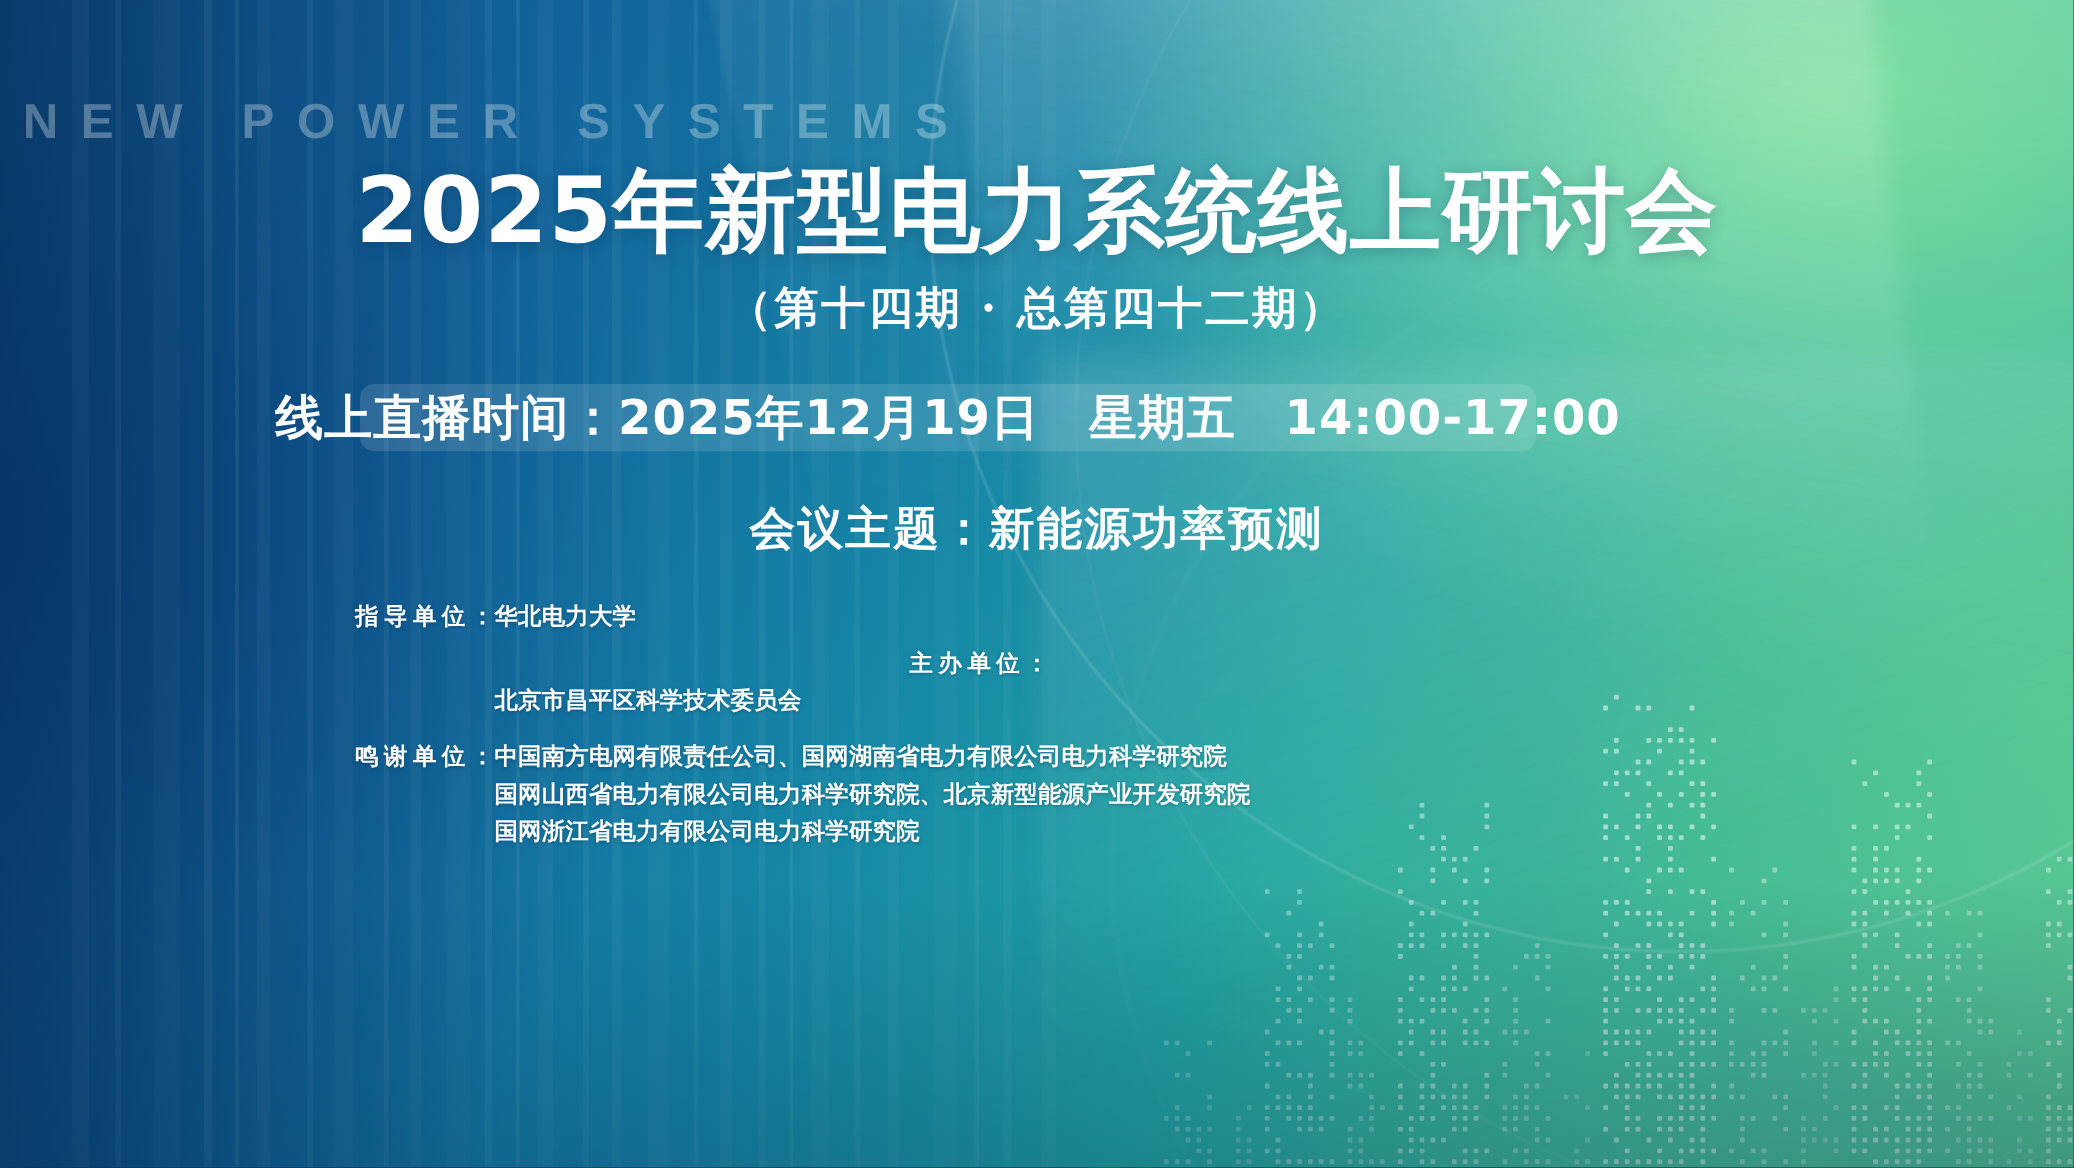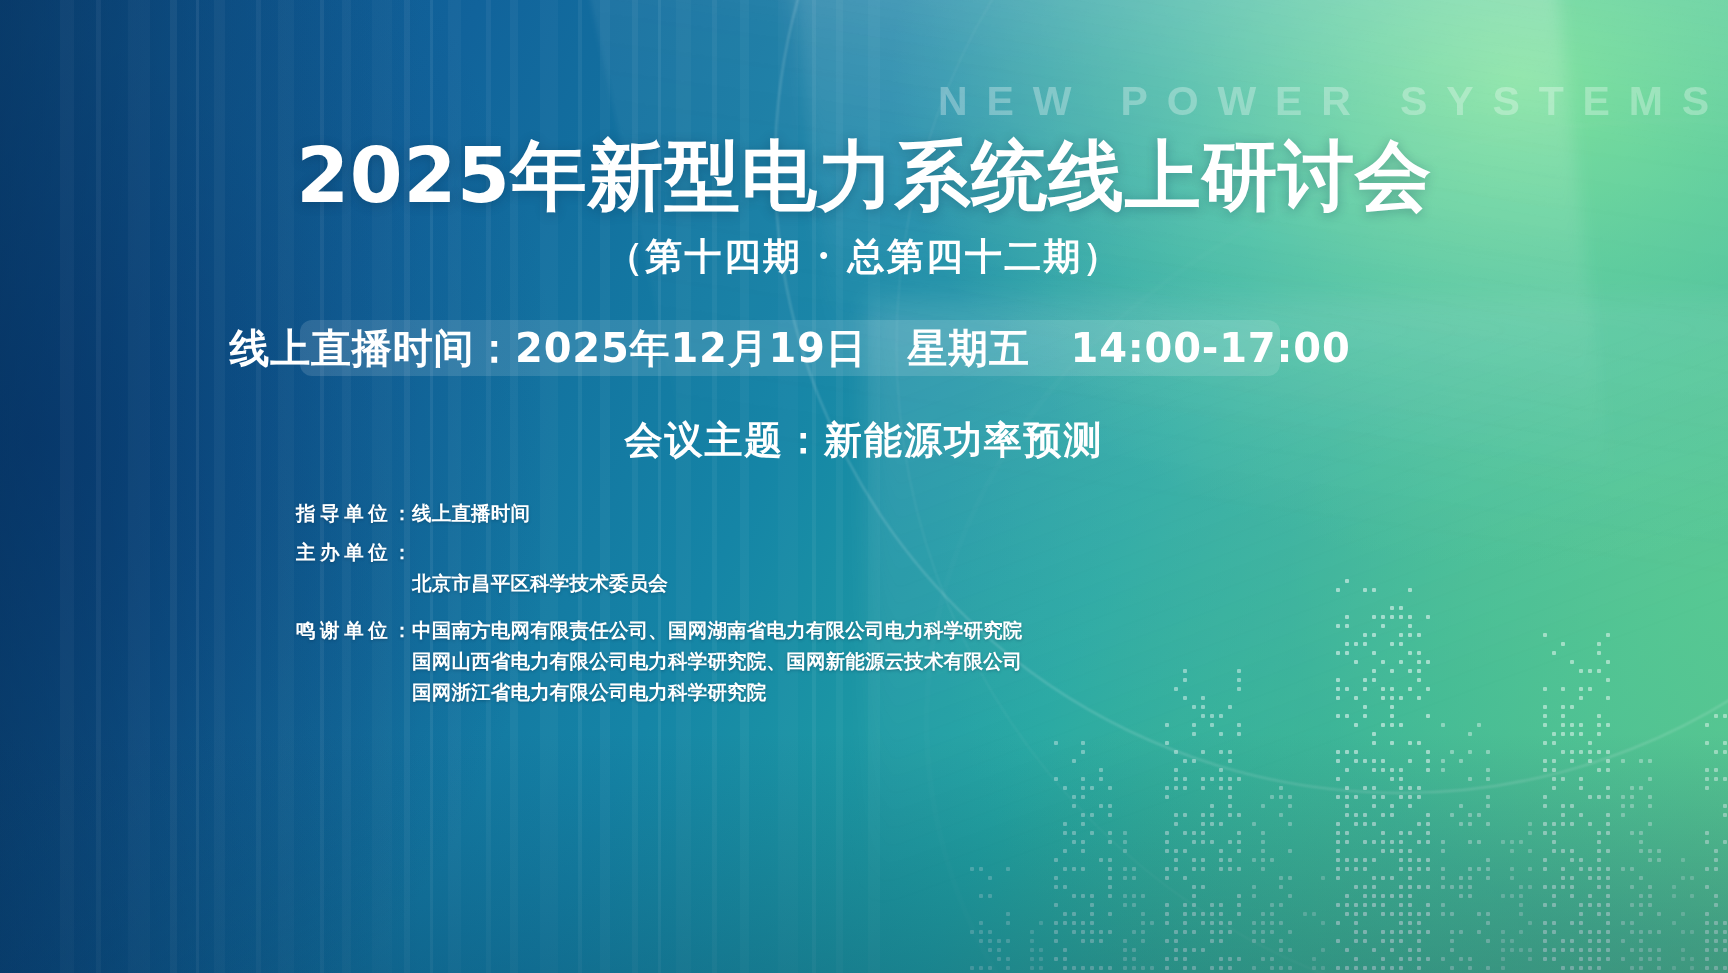"NEW POWER SYSTEMS" .kicker { text-align: right -> left }
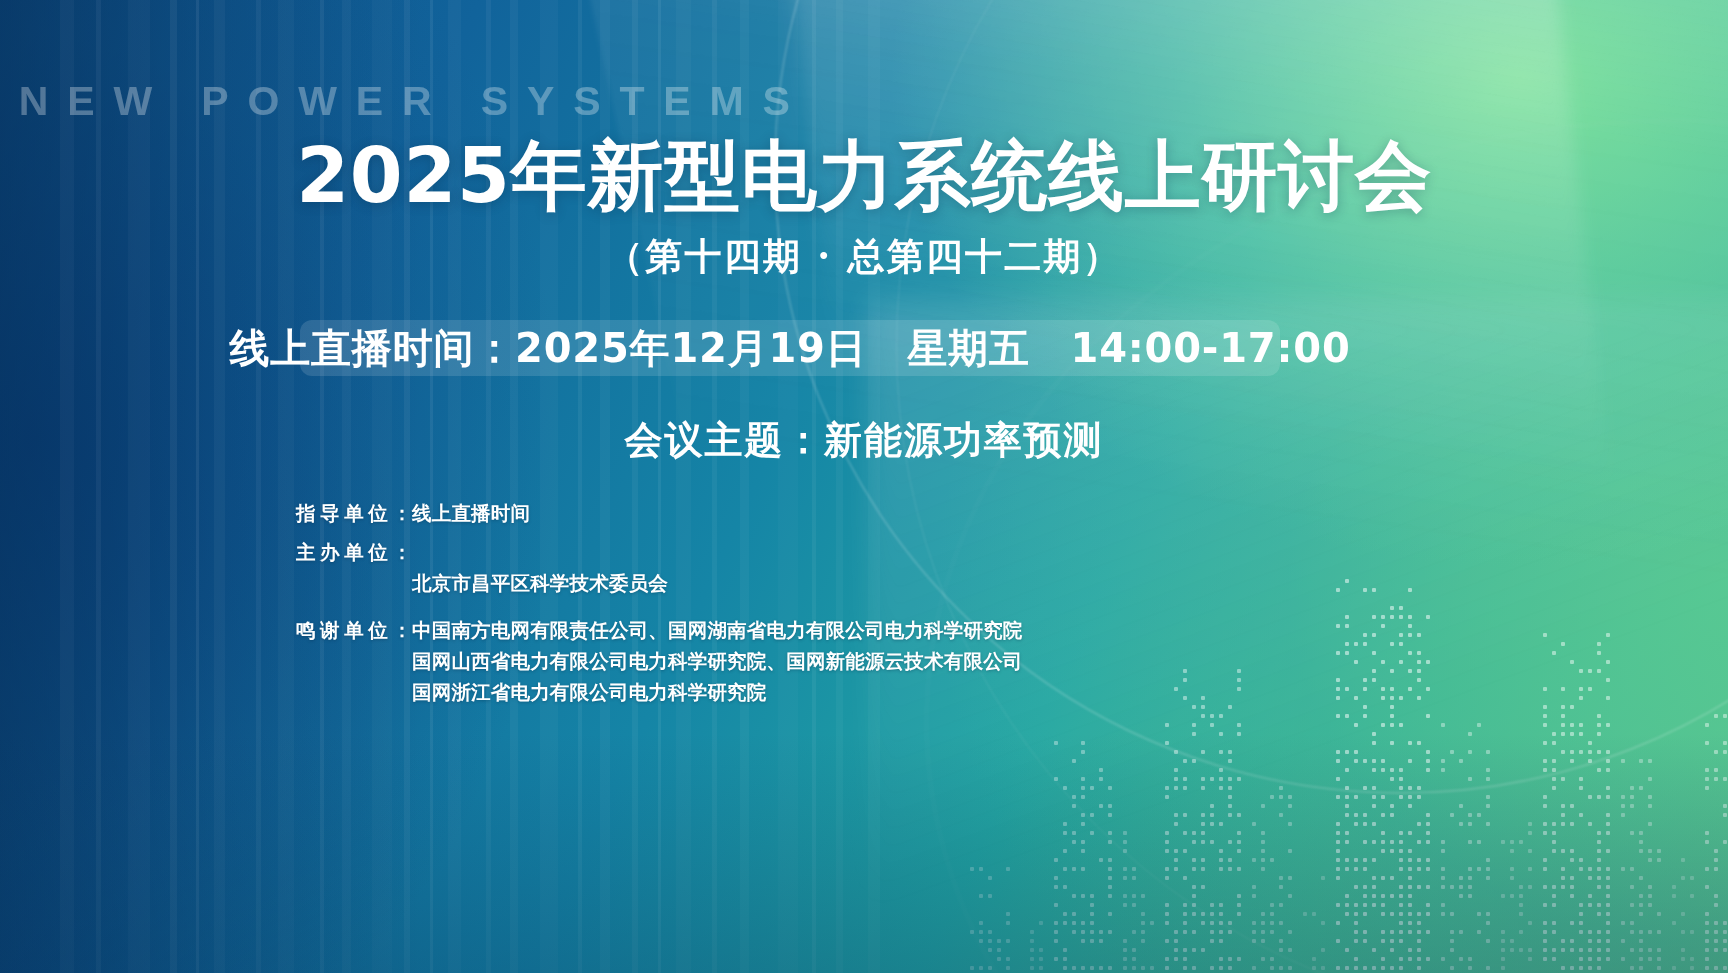"指导单位：" .orgline { justify-content: none -> center }
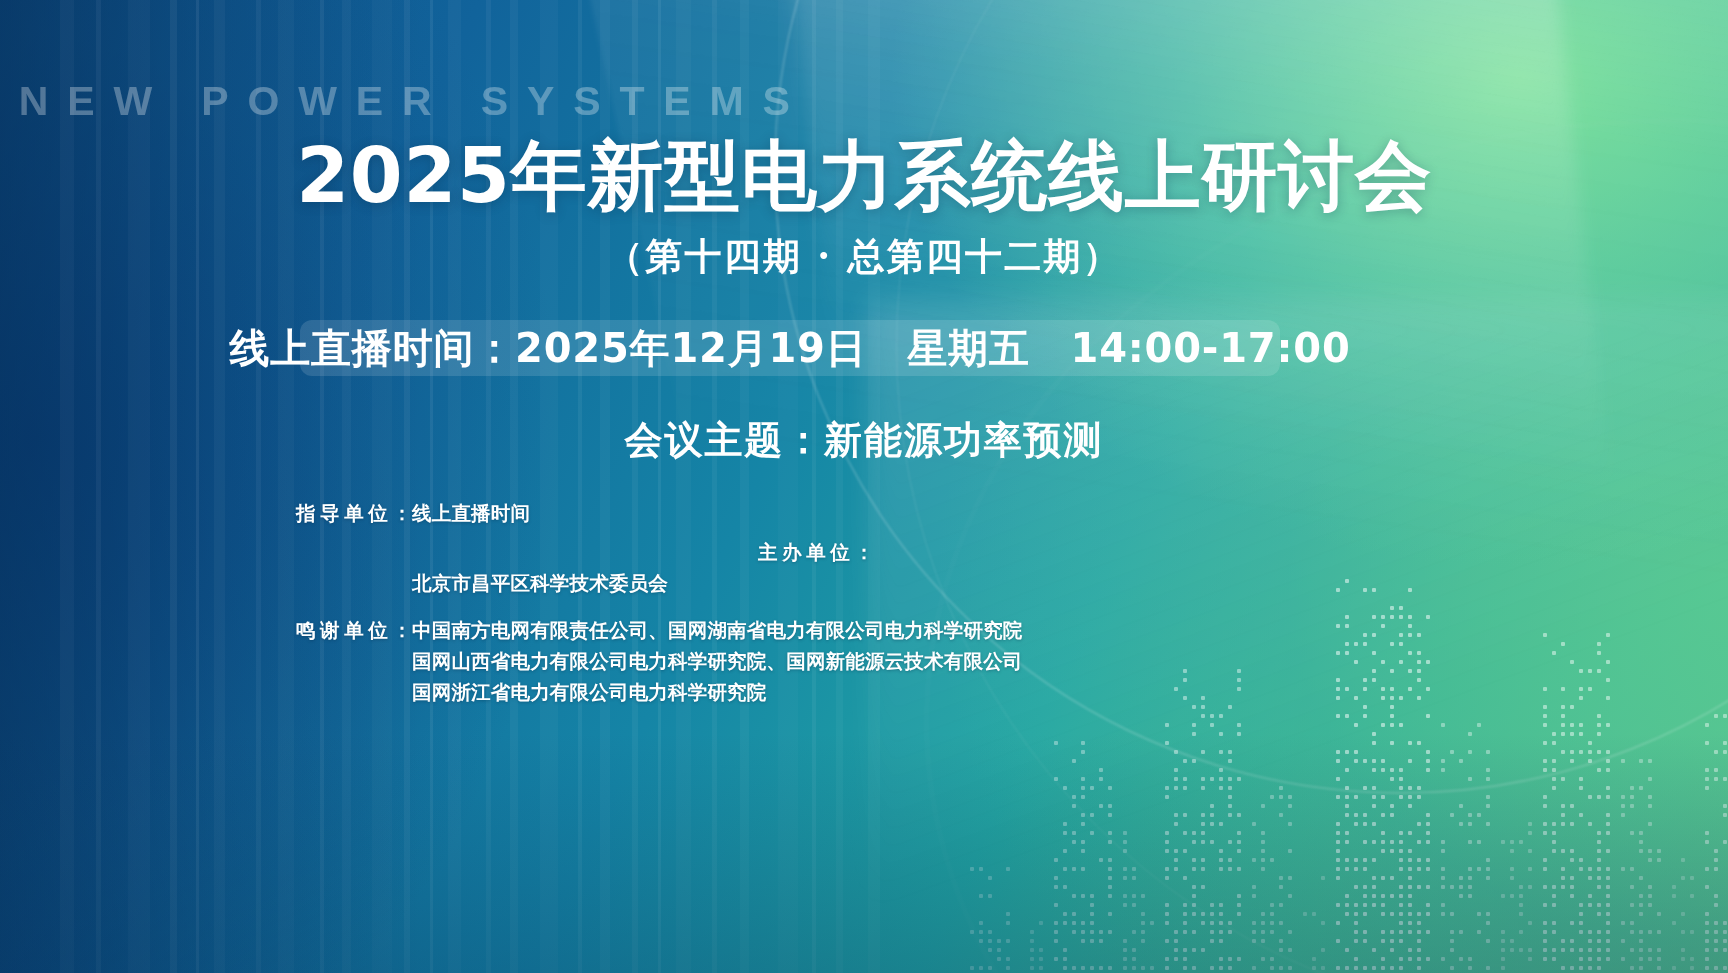"线上直播时间" span.orgvalue { text: 线上直播时间 -> 华北电力大学 }
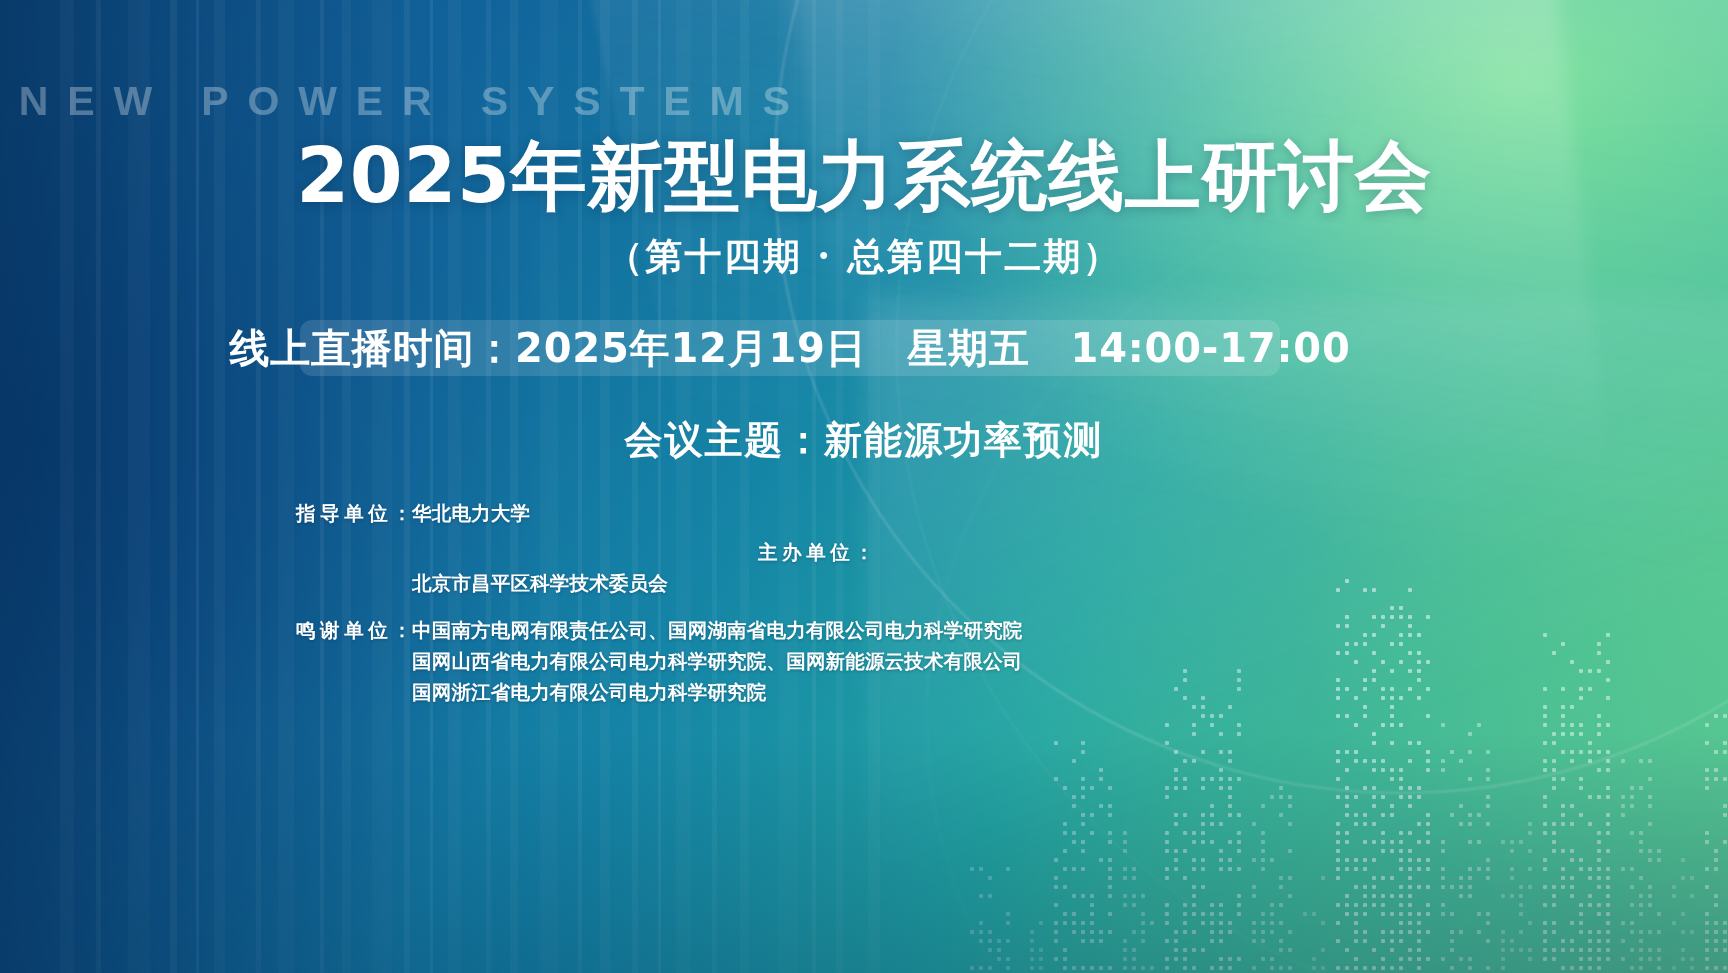"国网山西省电力有限公司电力科学研究院、国网新能源云技术有限公司" span.orgvalue { text: 国网新能源云技术有限公司 -> 北京新型能源产业开发研究院 }
